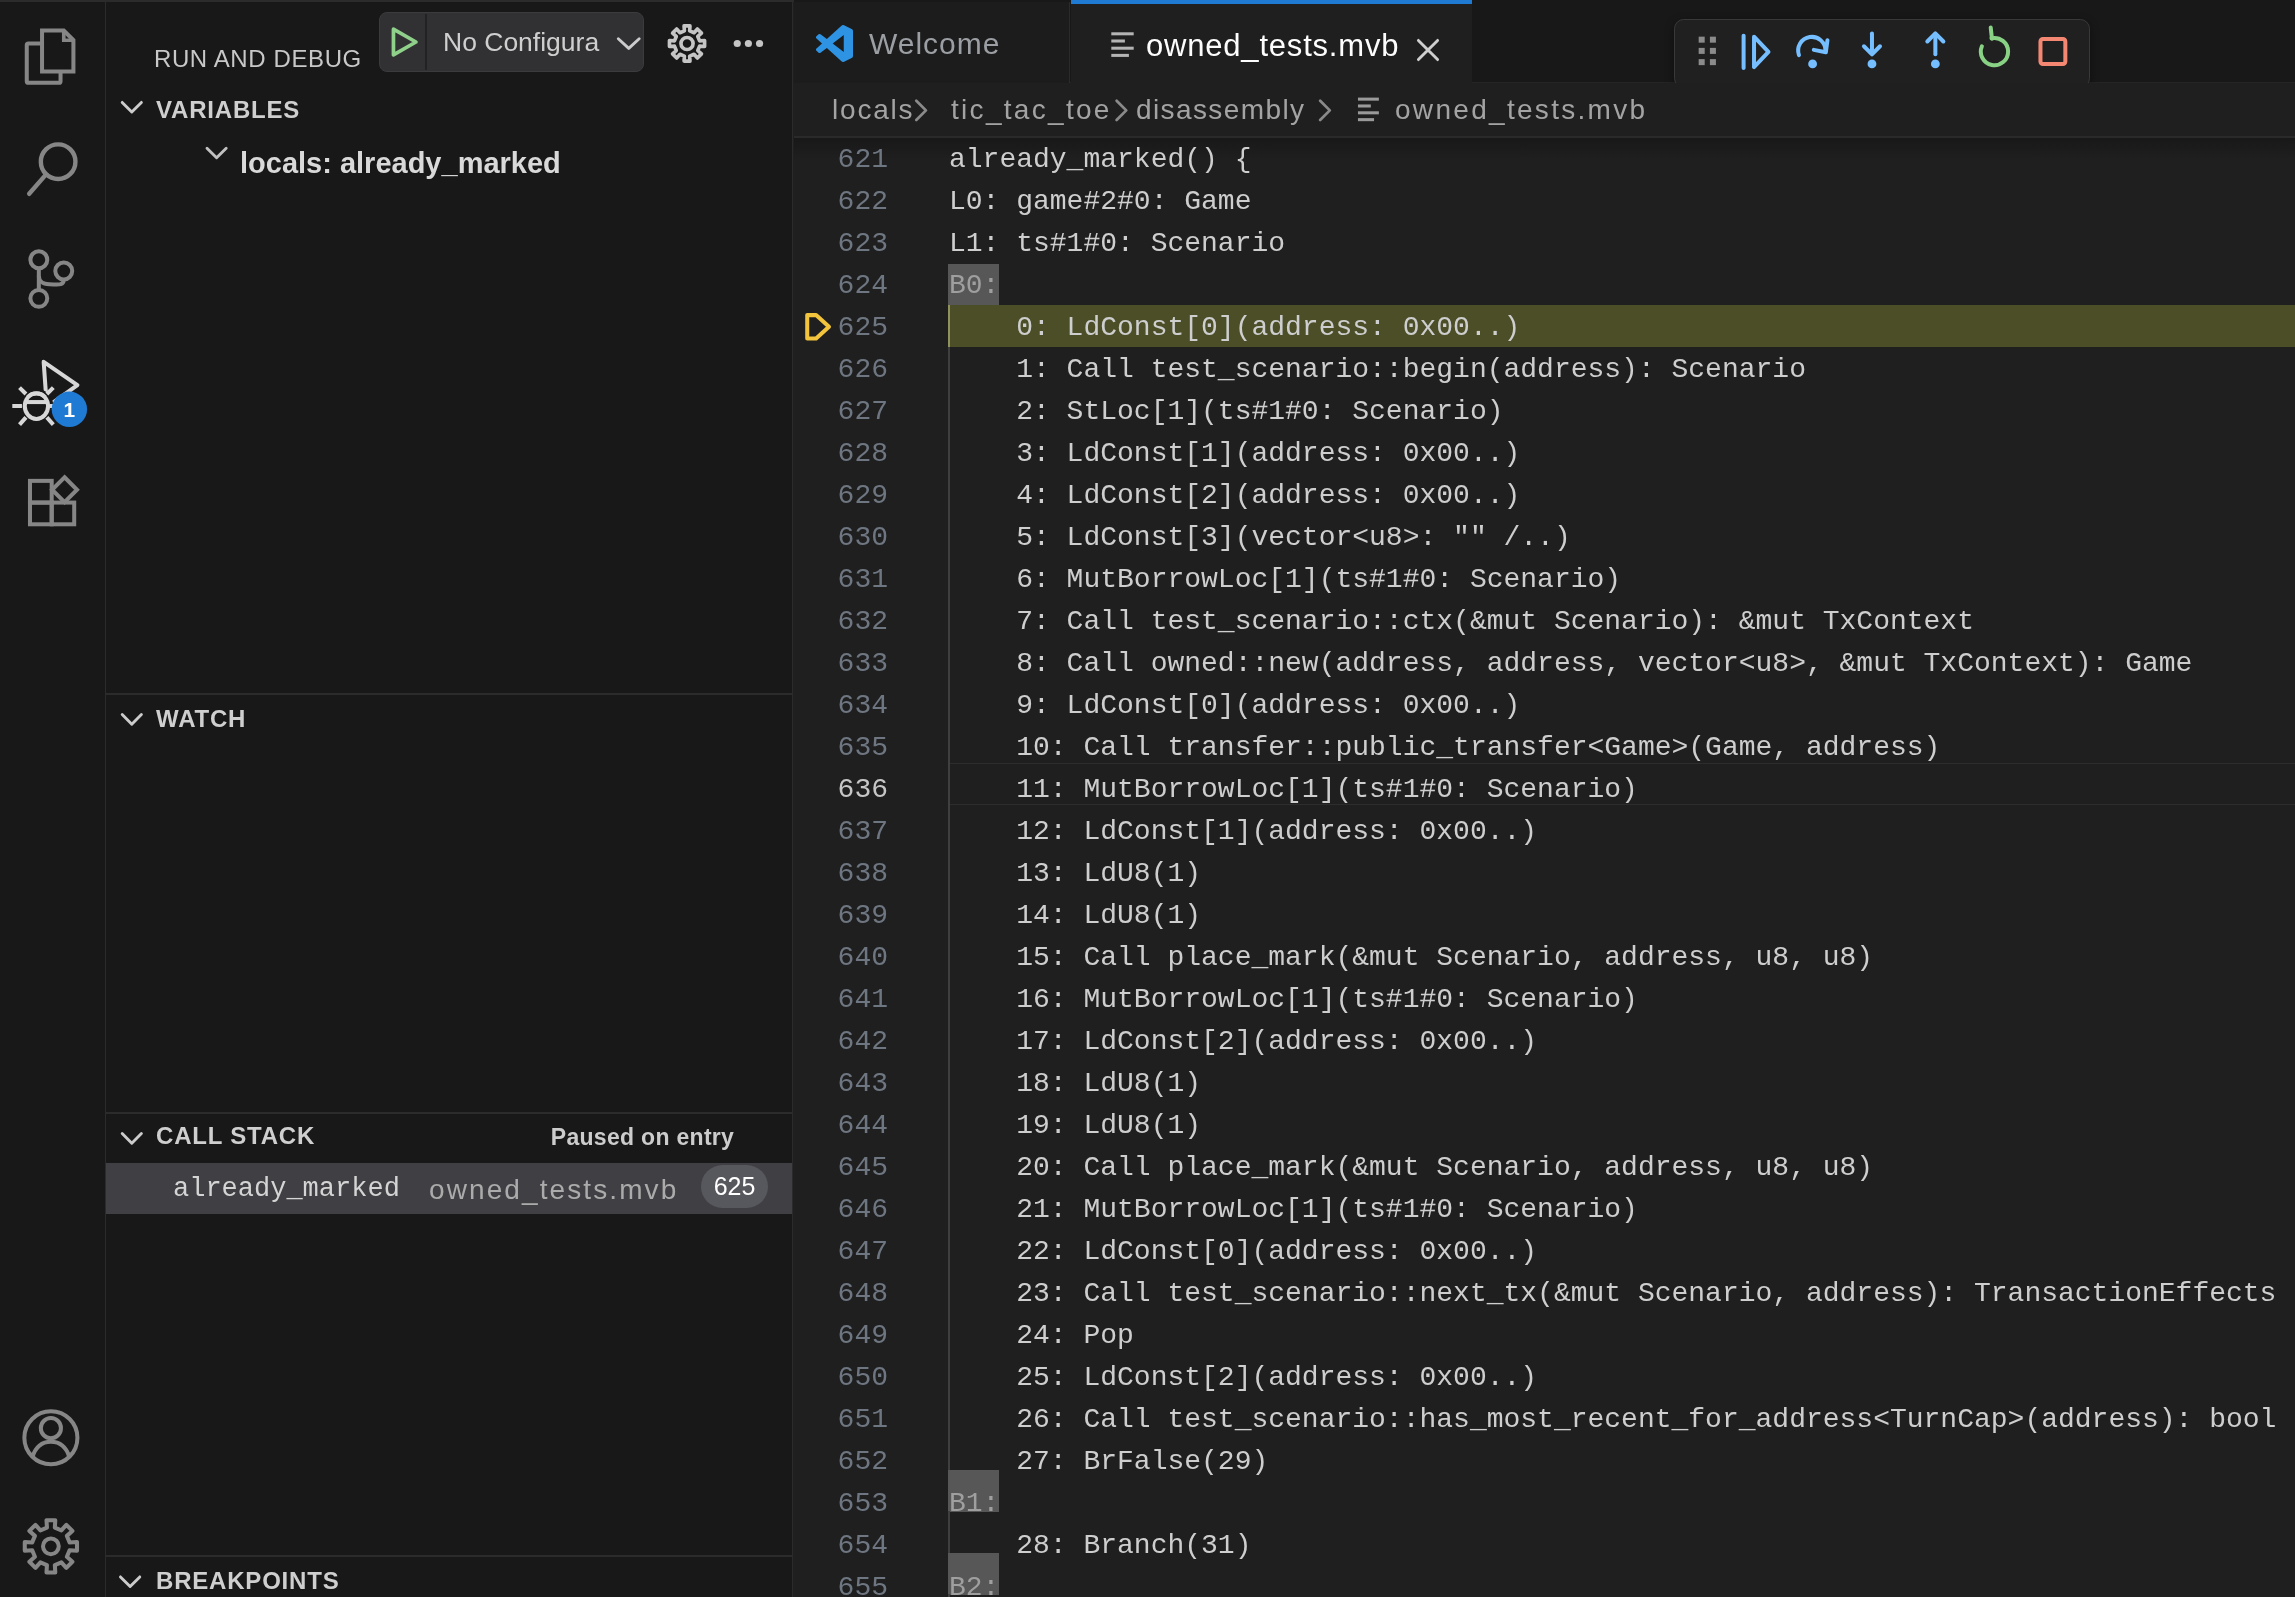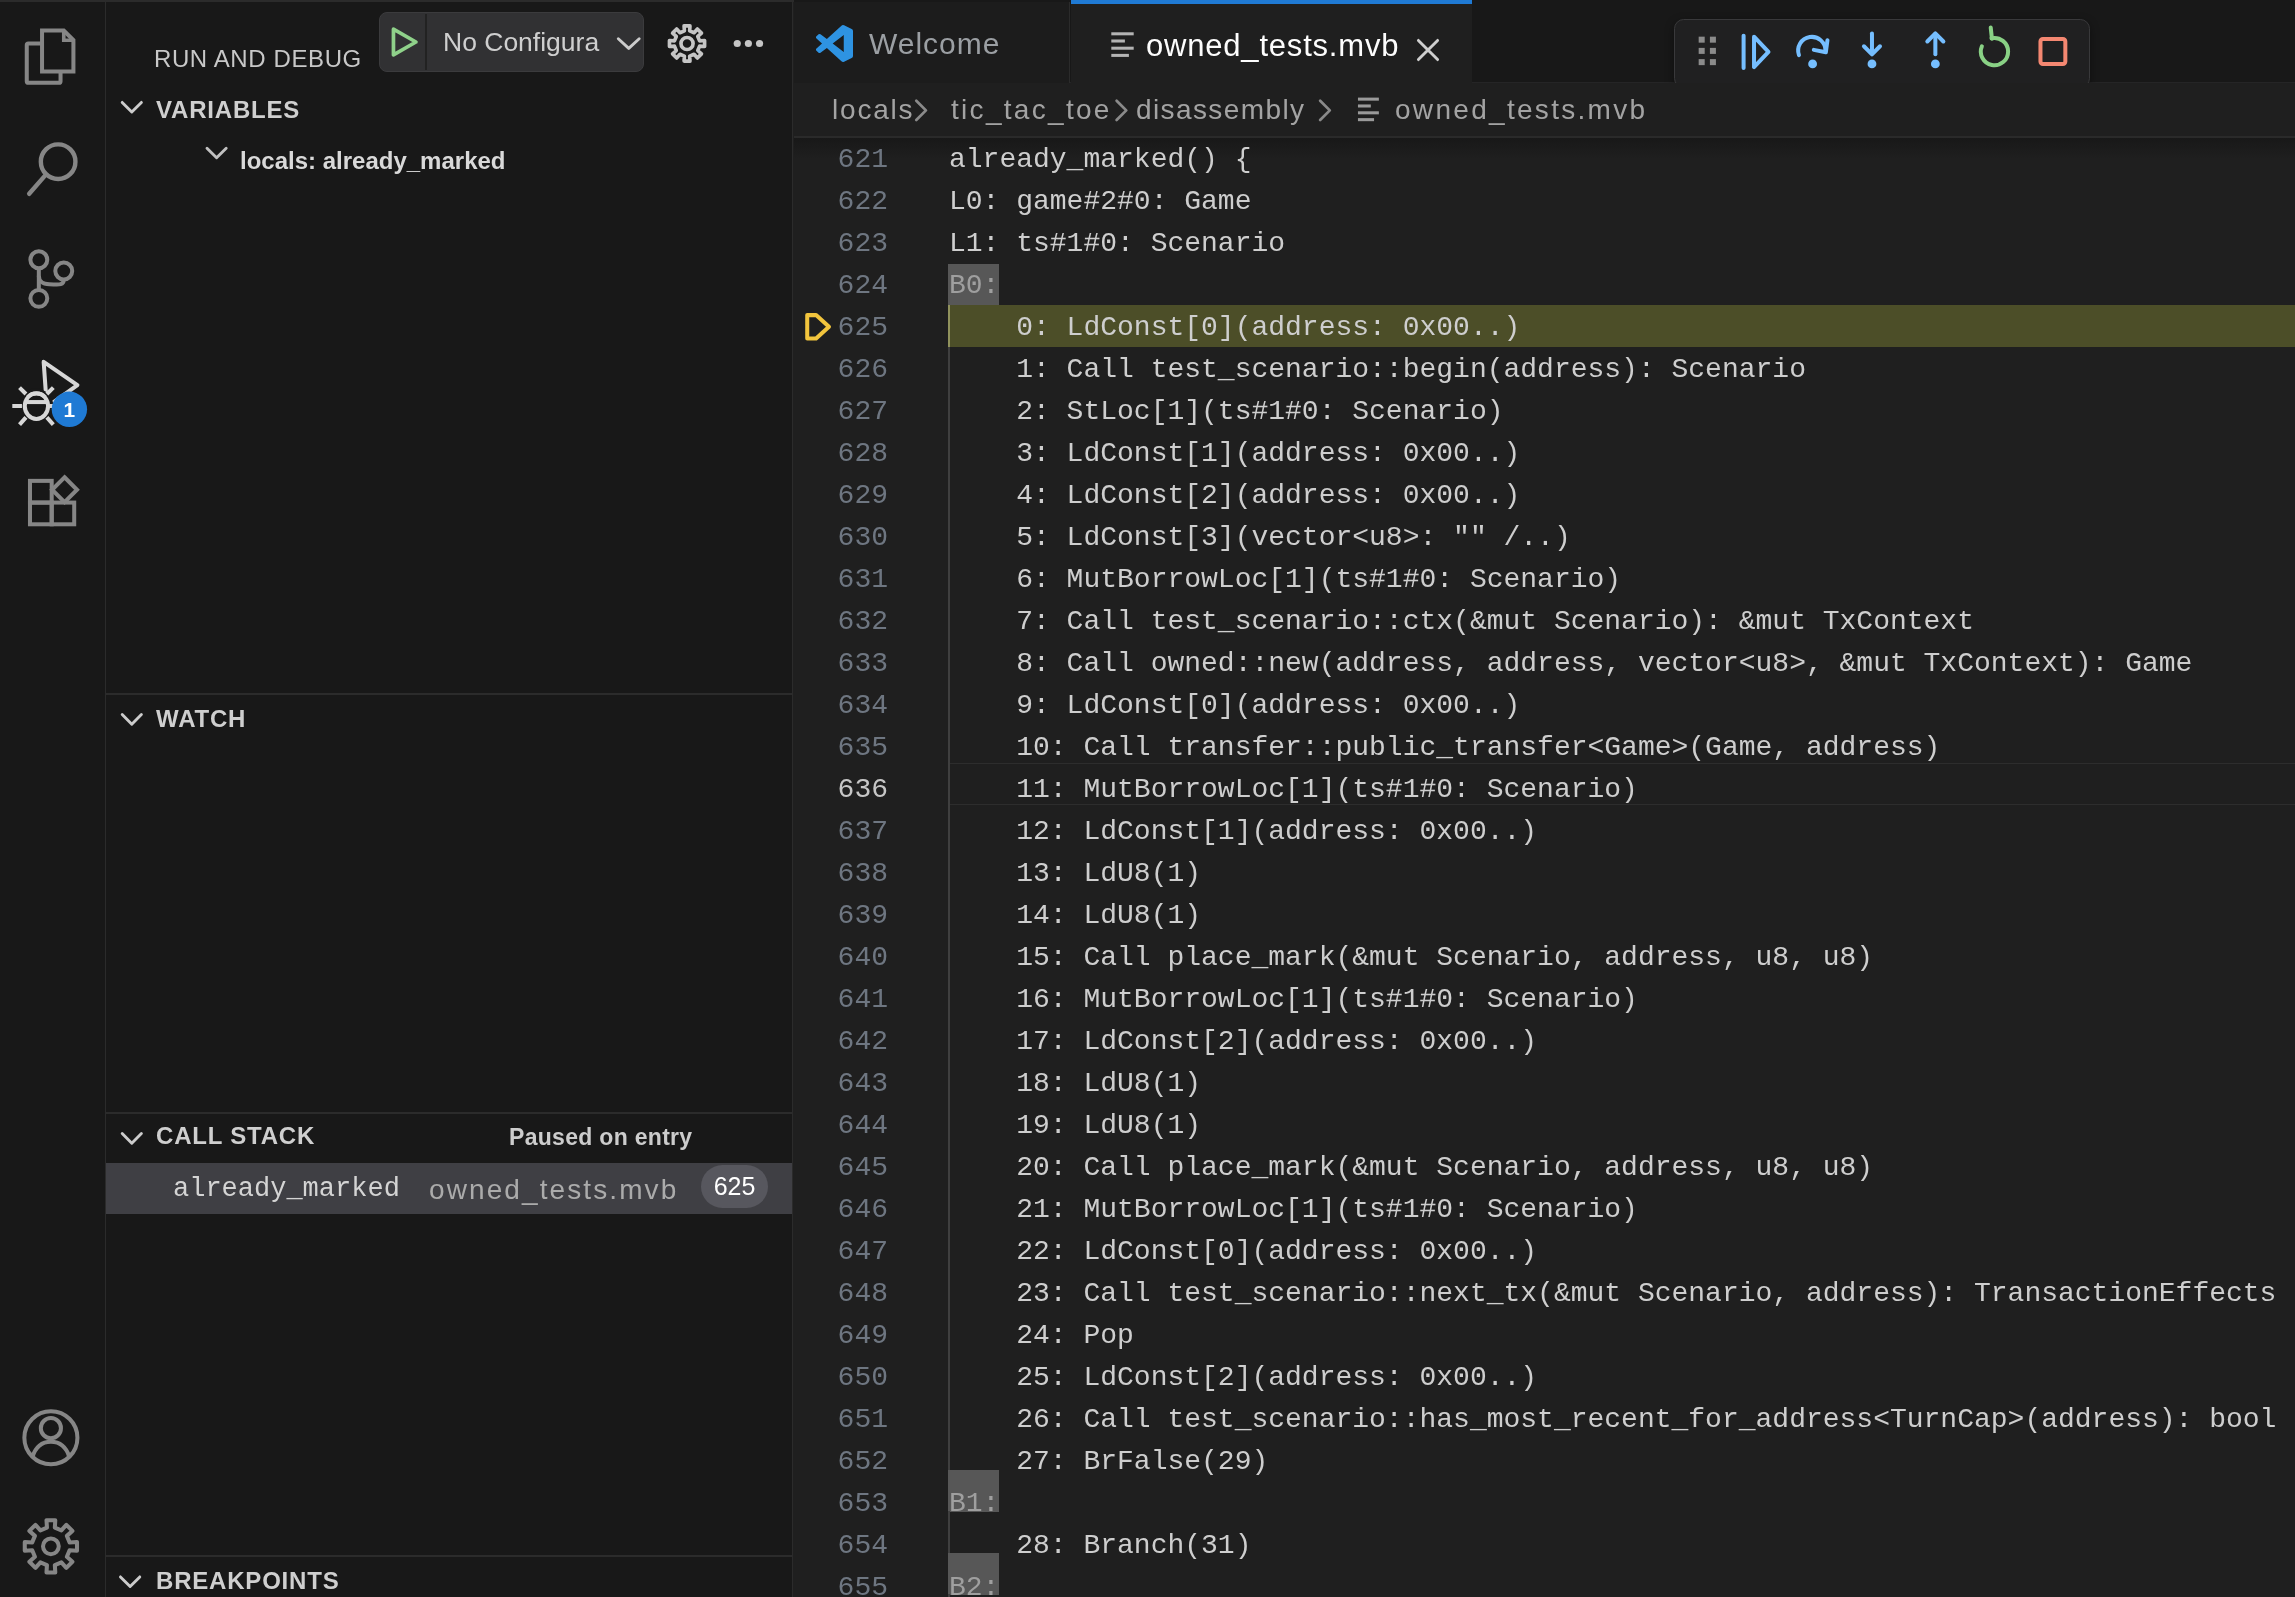"locals: already_marked" div.abs { font-size: 24px -> 29px }
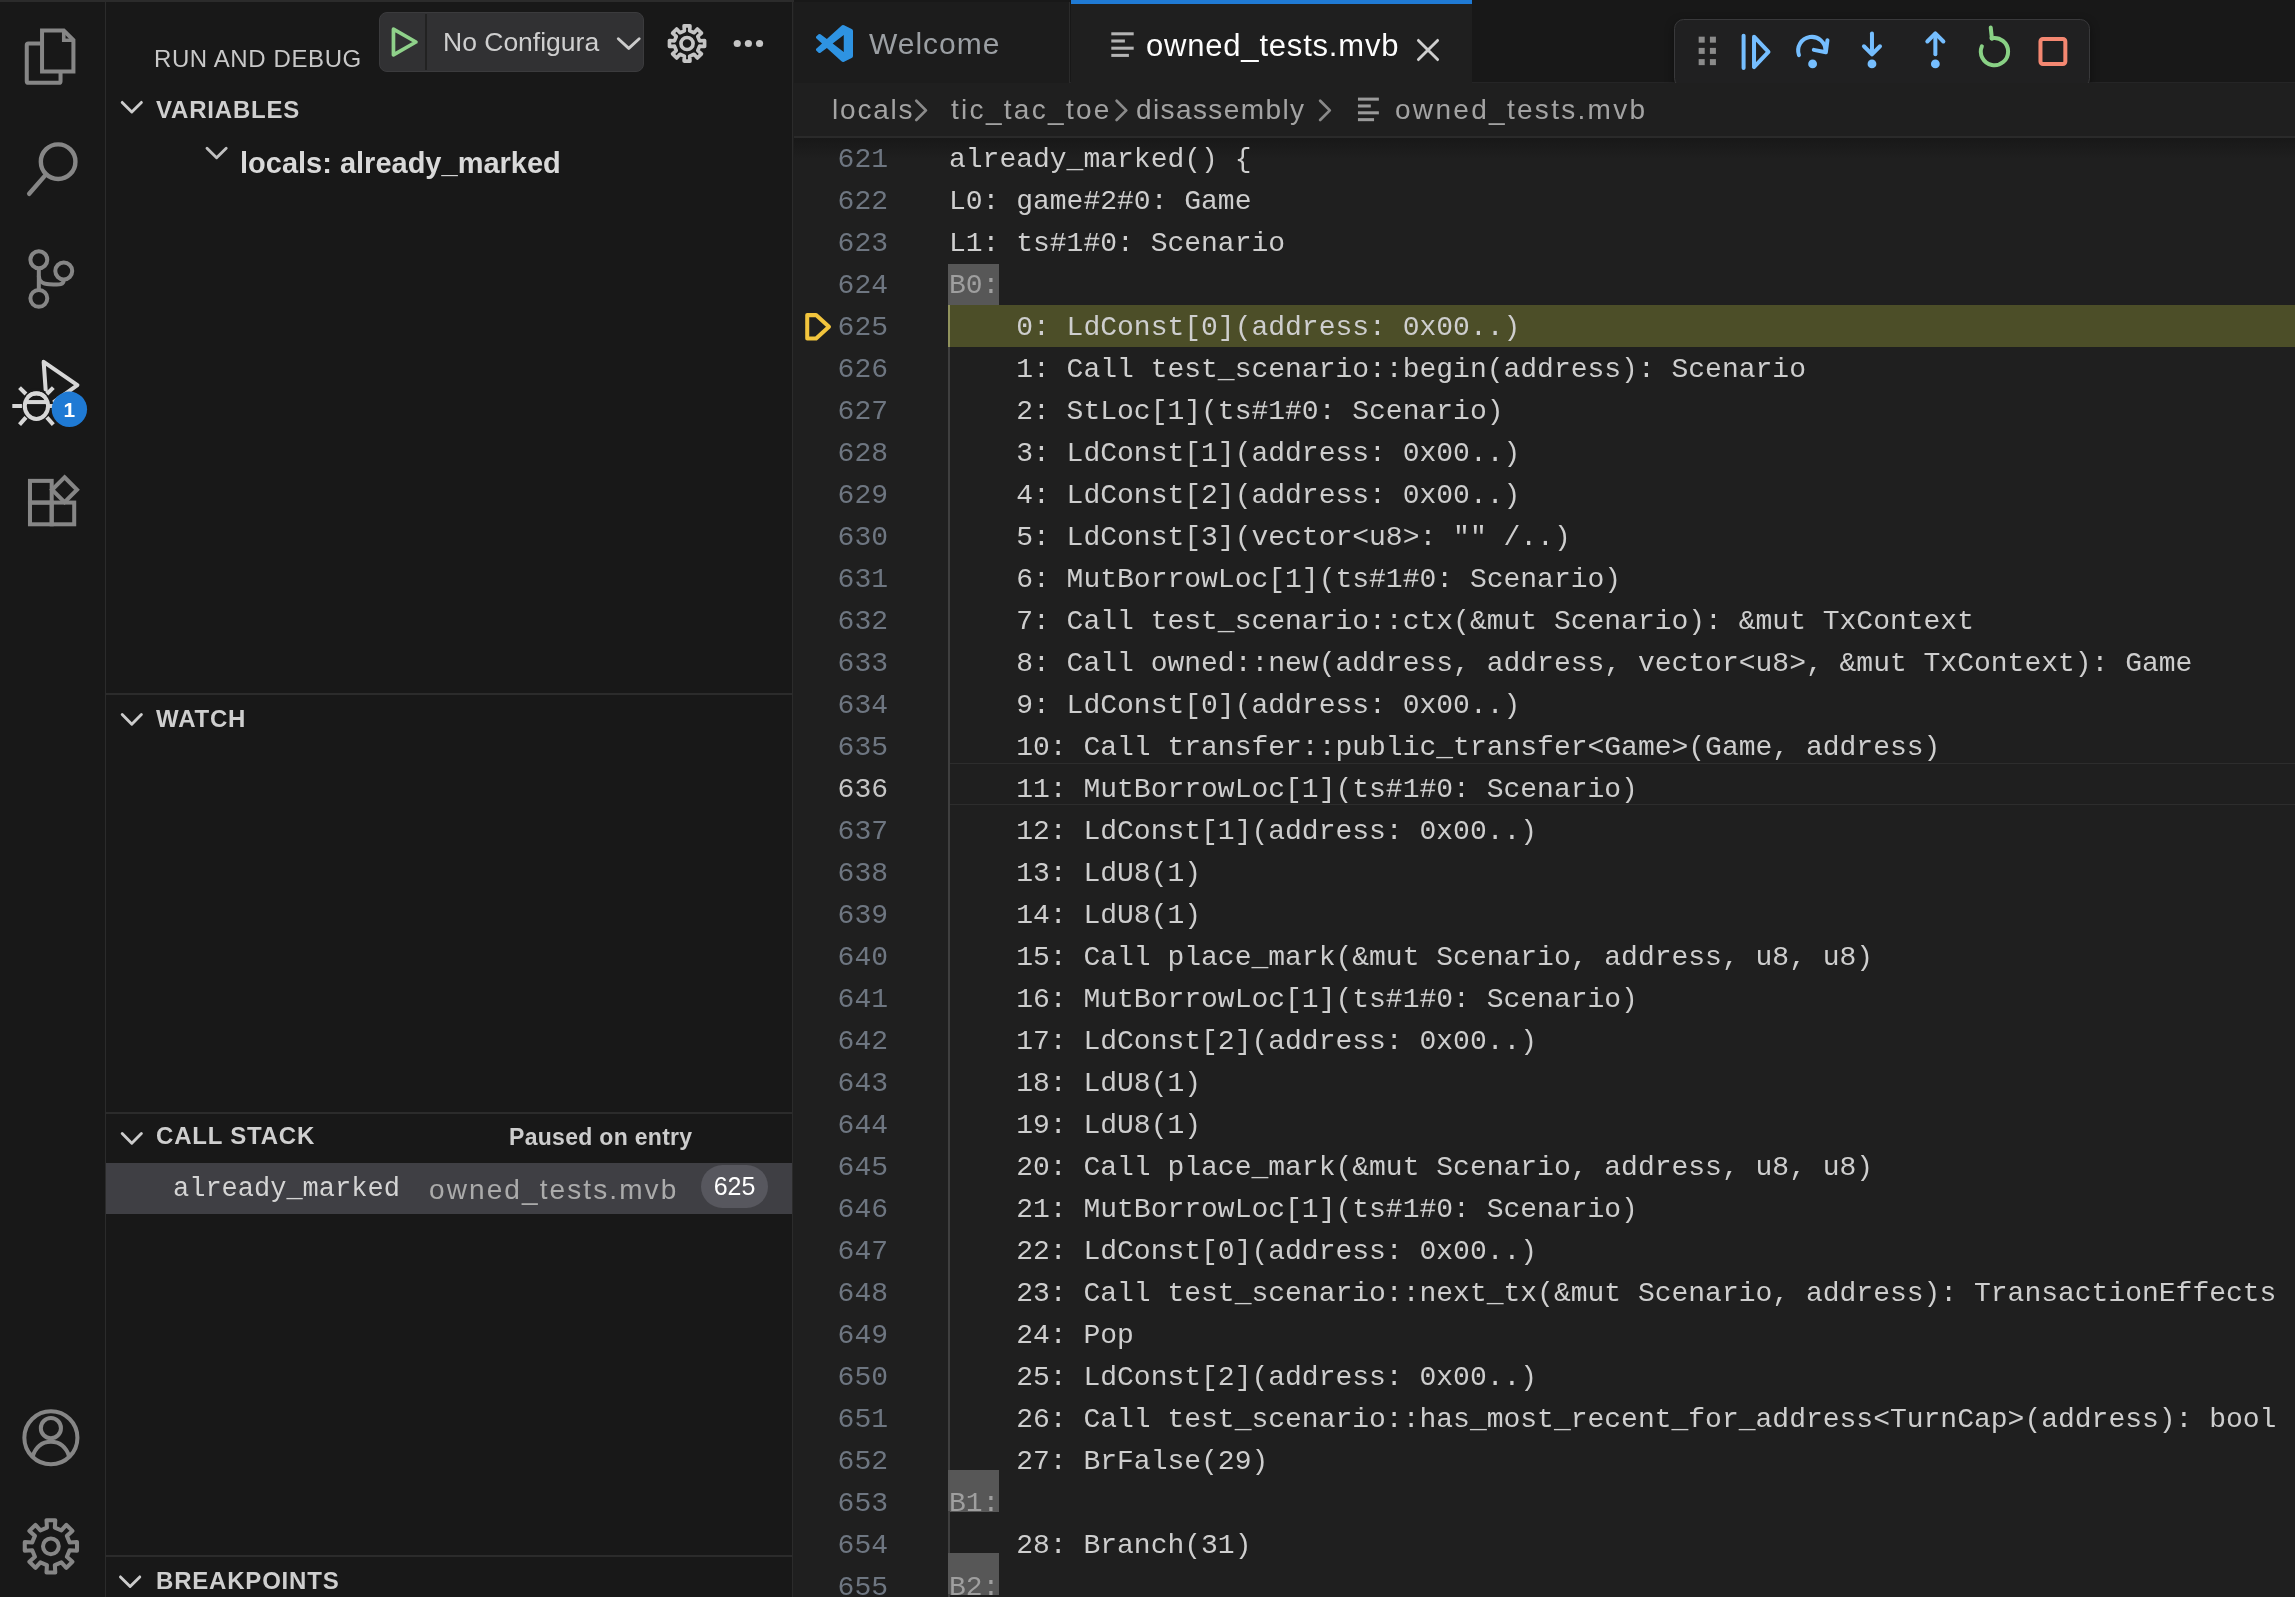"Paused on entry" div.abs { text-align: left -> center }
